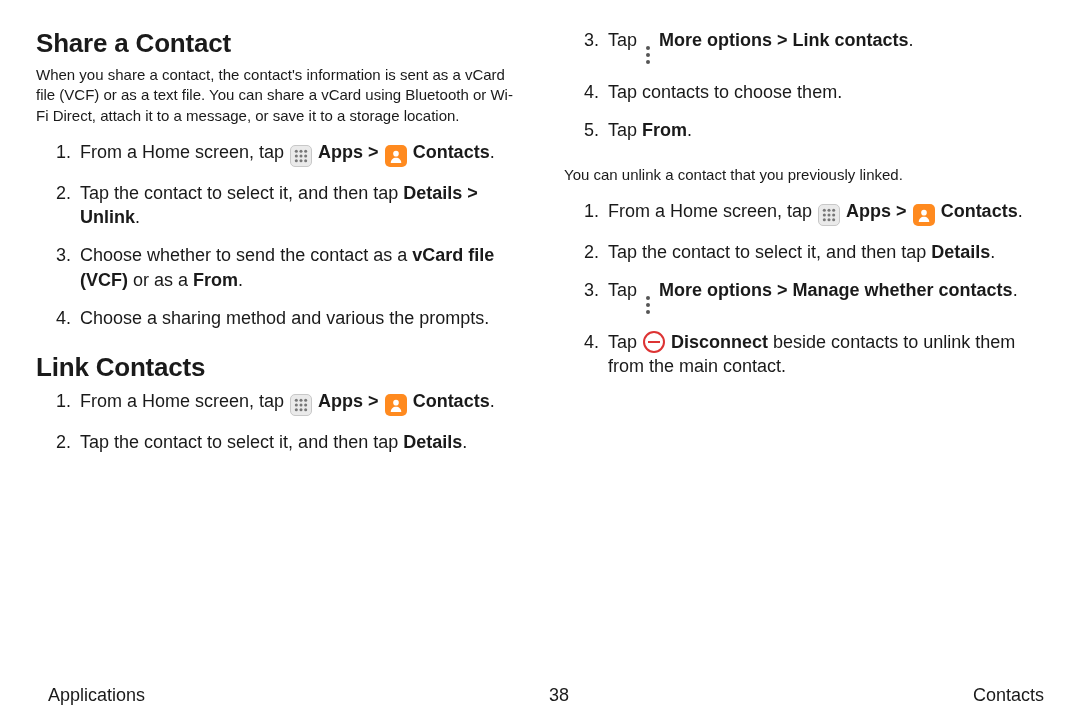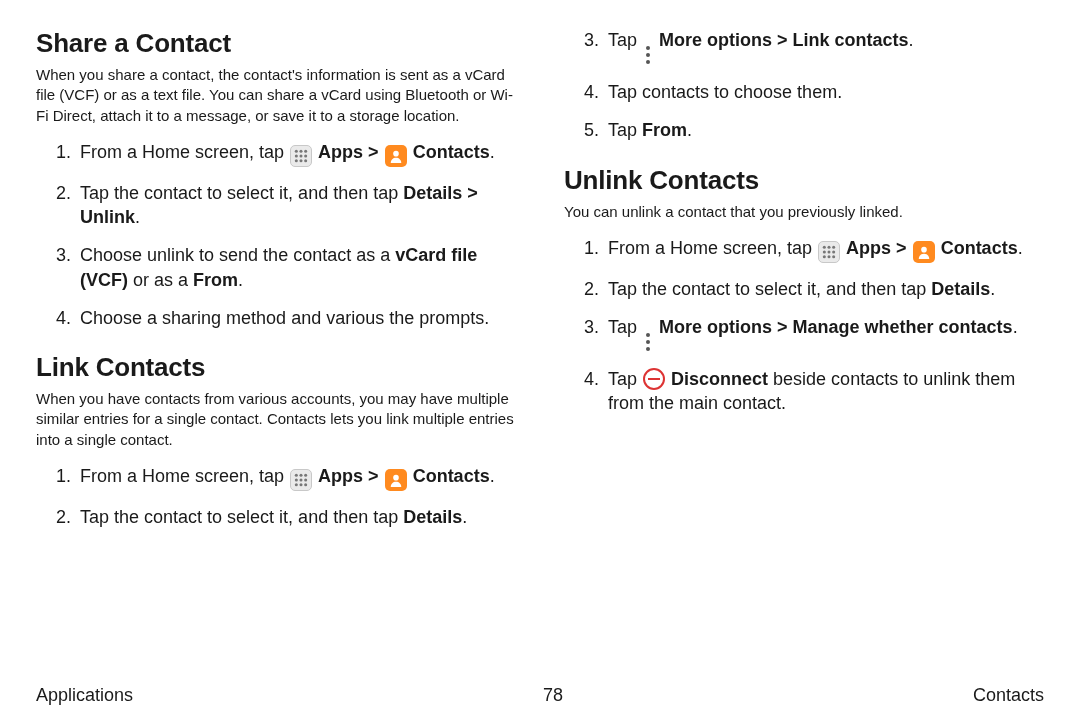"Unlink Contacts" h2 { html: <h2>Unlink Contacts</h2> -> none }
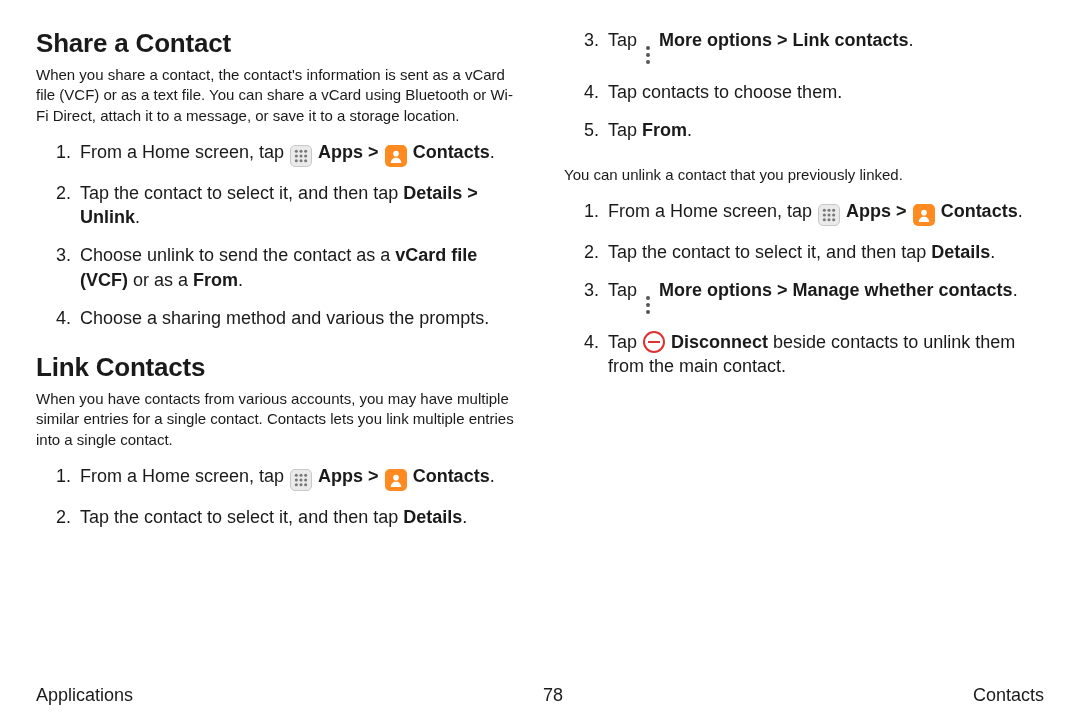"Choose unlink to send the" span { text: unlink -> whether }
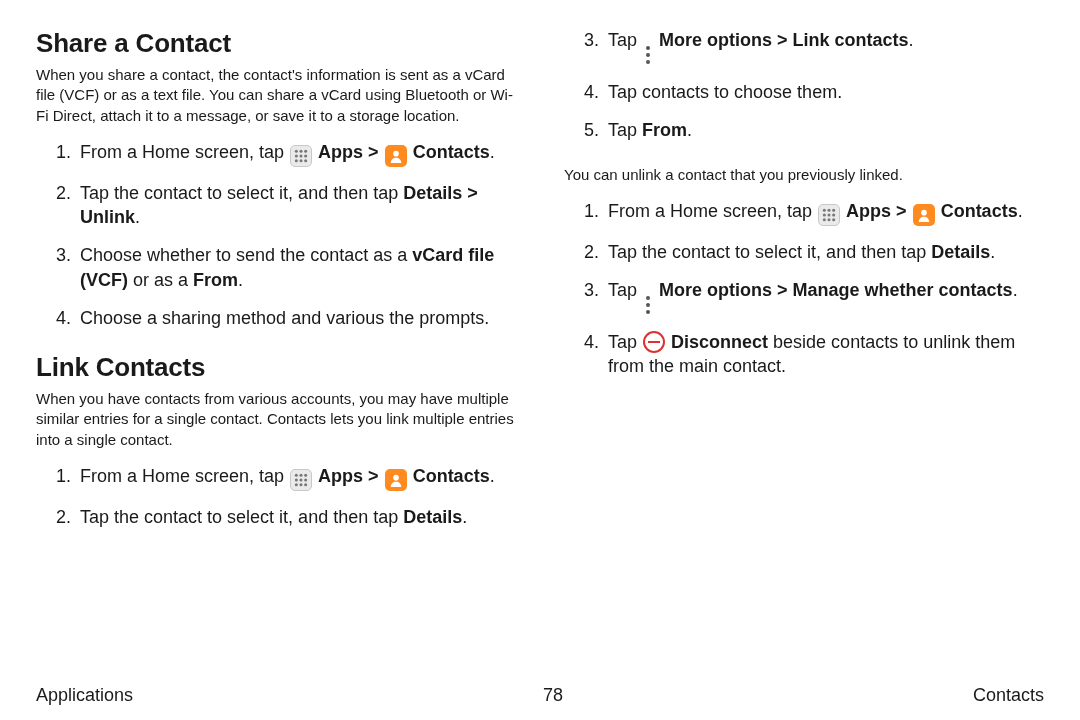"When you have contacts from" p.intro { html: <p>When you have contacts from various accounts, you may have multiple similar entries for a single contact. Contacts lets you link multiple entries into a single contact.</p> -> none }
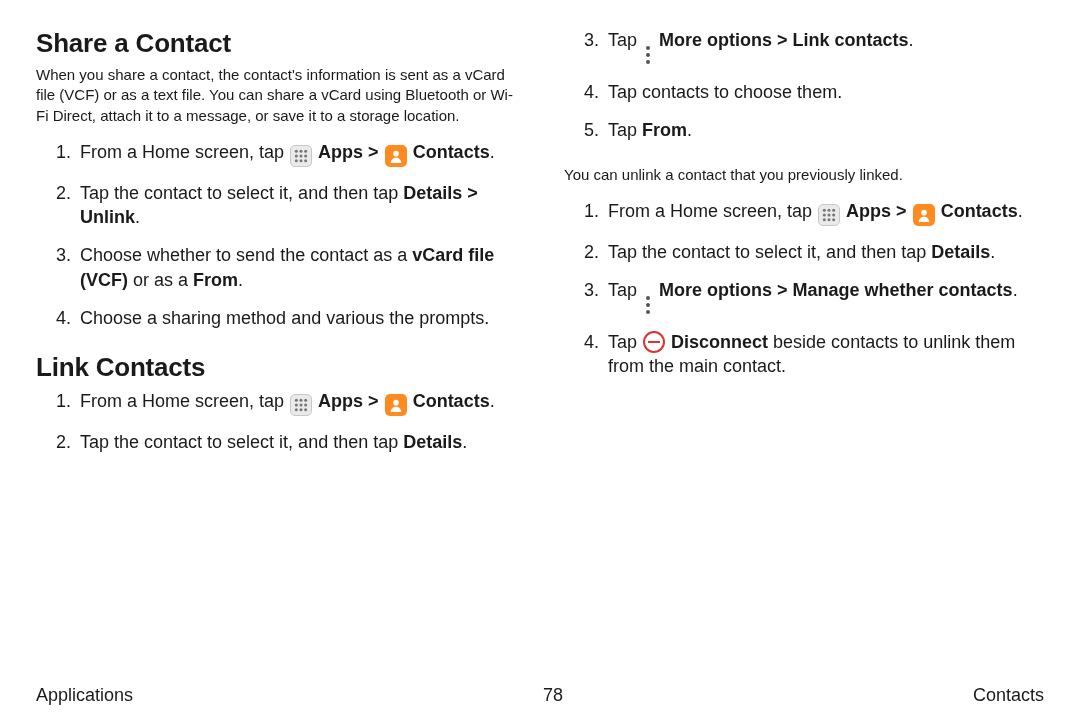"Applications" .footer { left: 36px -> 48px }
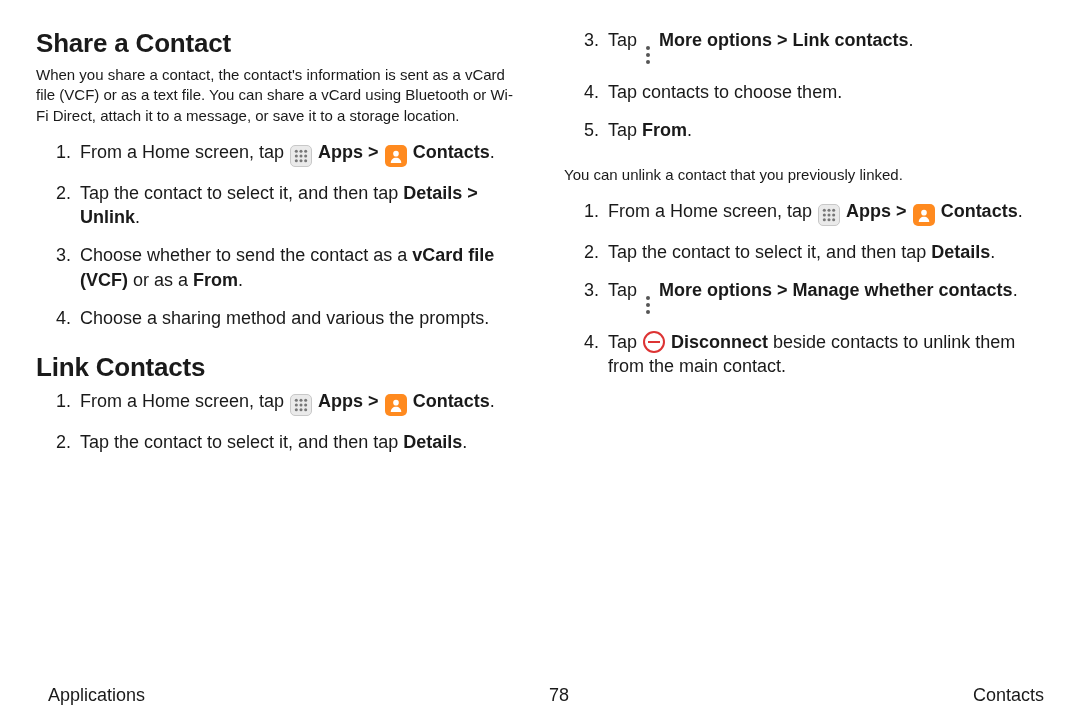"78" span { text: 78 -> 38 }
